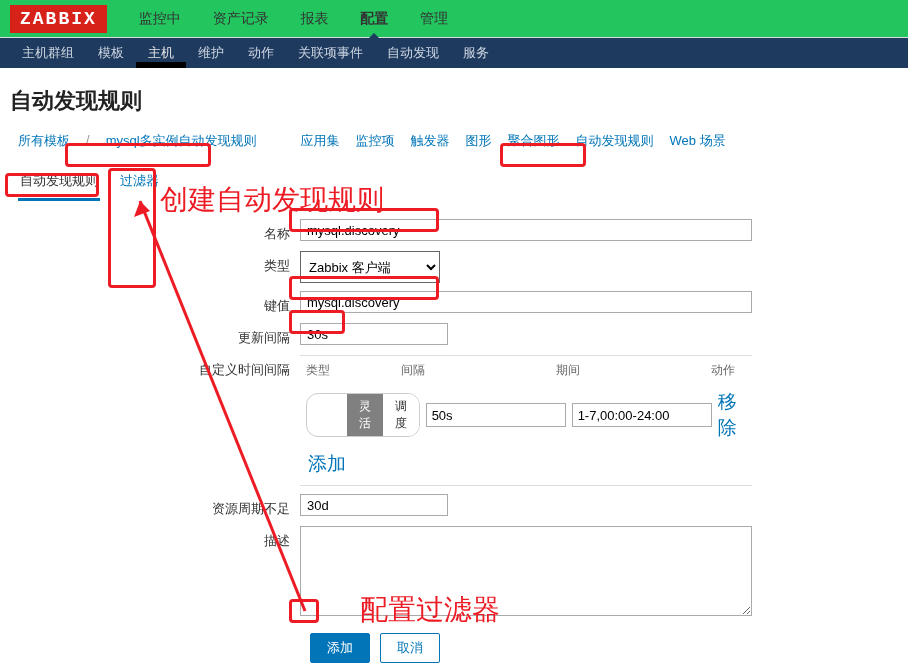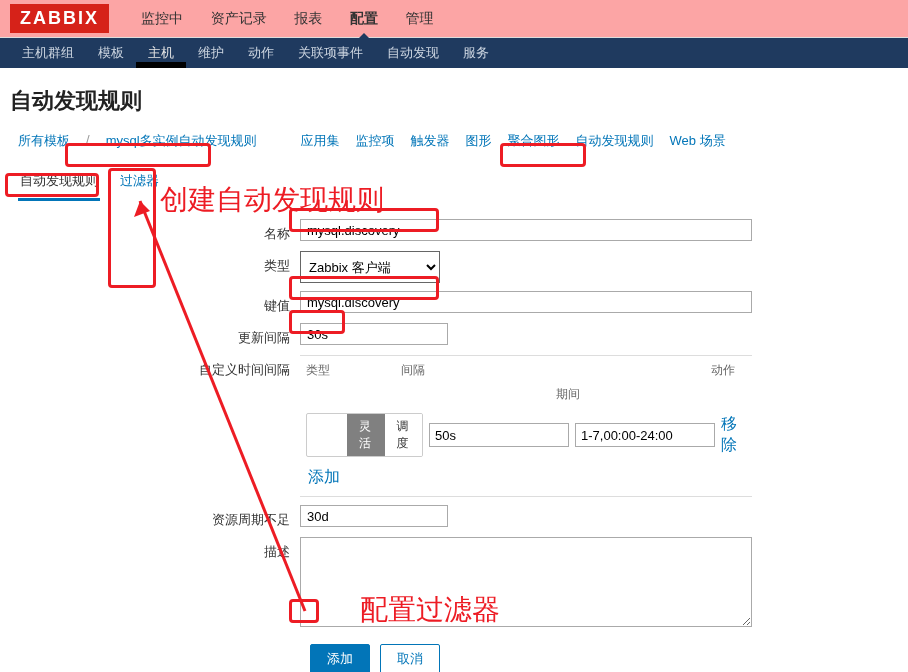"ZABBIX" .topbar { background: #fca5a5 -> #22c55e; font-family: none -> Liberation Mono, monospace }
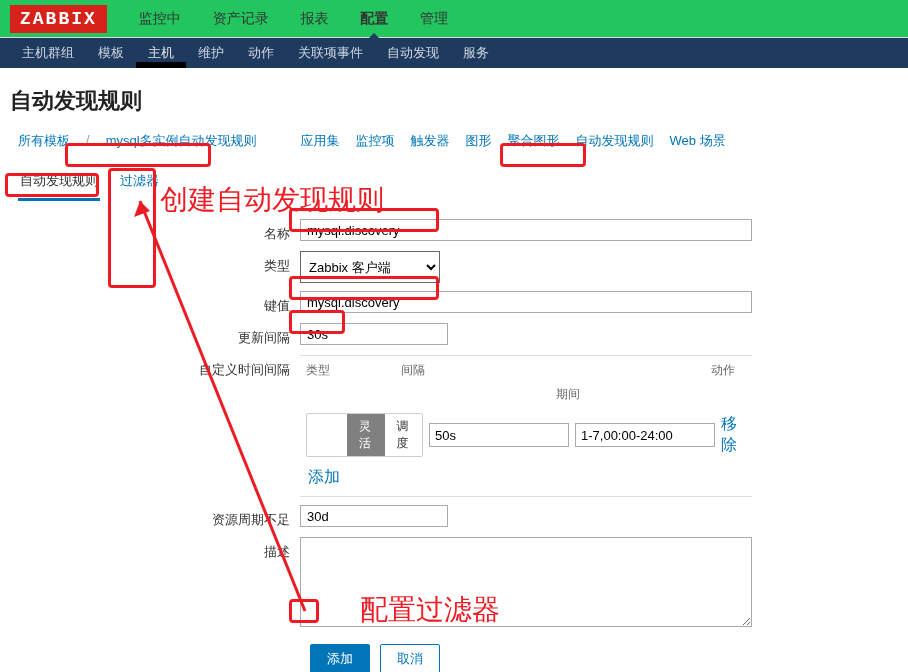"期间" .custom-int-head .col-per { margin-top: 24px -> none }
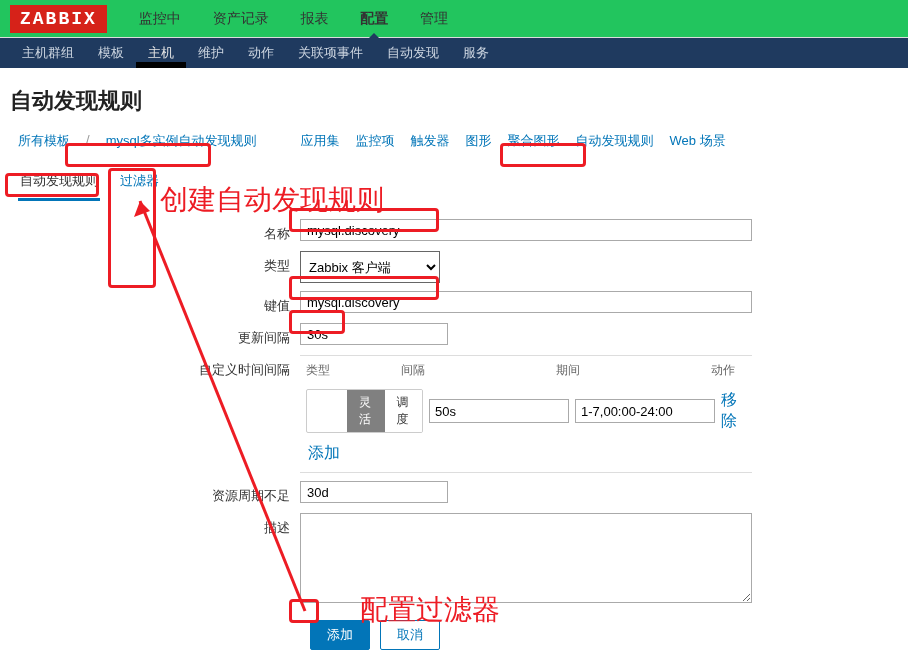"灵活" .toggle-group { border-radius: 2px -> 12px }
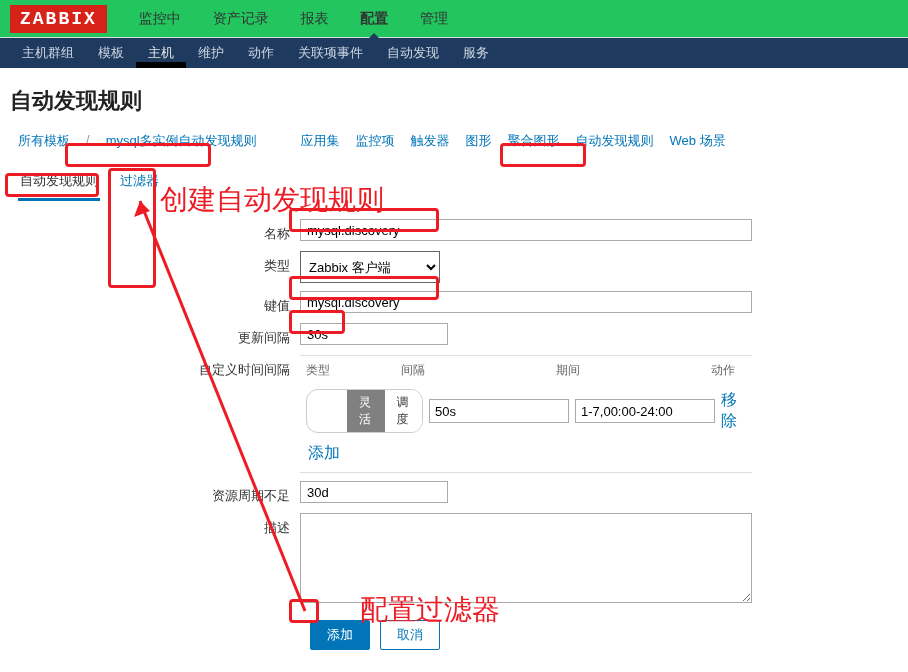"移除" .link { font-size: 16px -> 19px }
